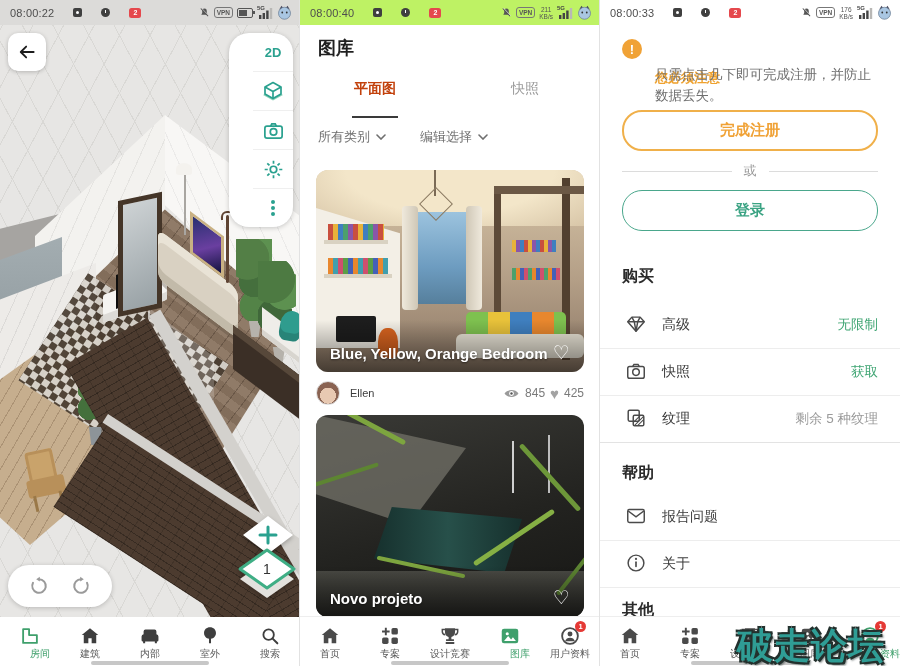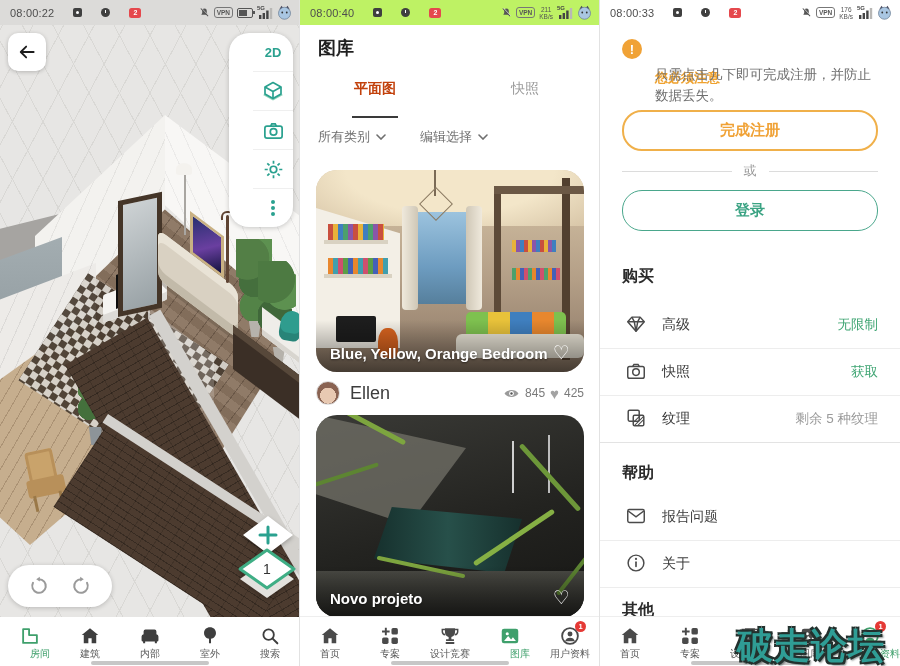"Blue, Yellow, Orange Bedroom" .card { border-radius: 21px -> 12px }
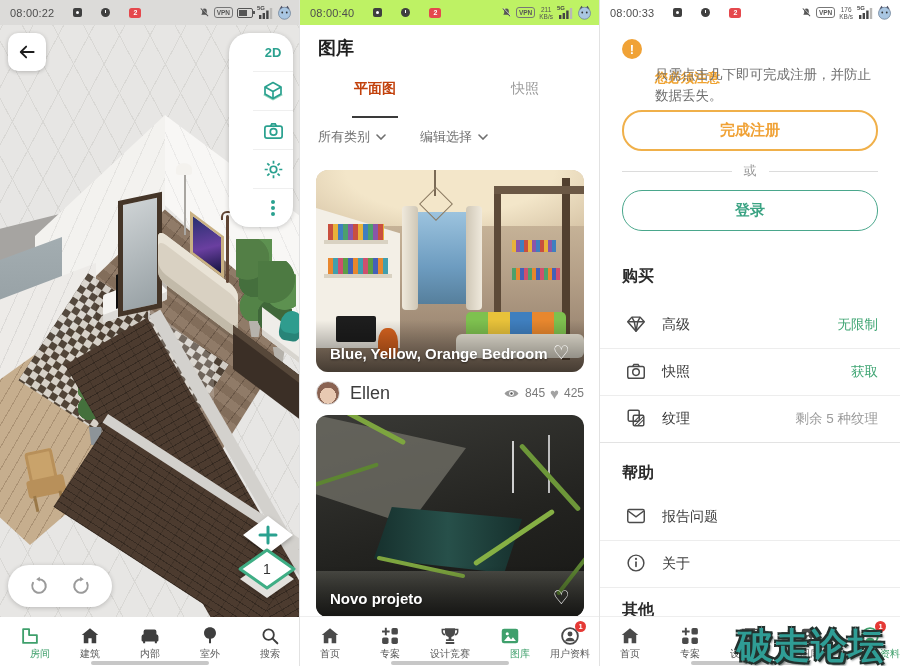"Ellen" .author { font-size: 18px -> 11px }
